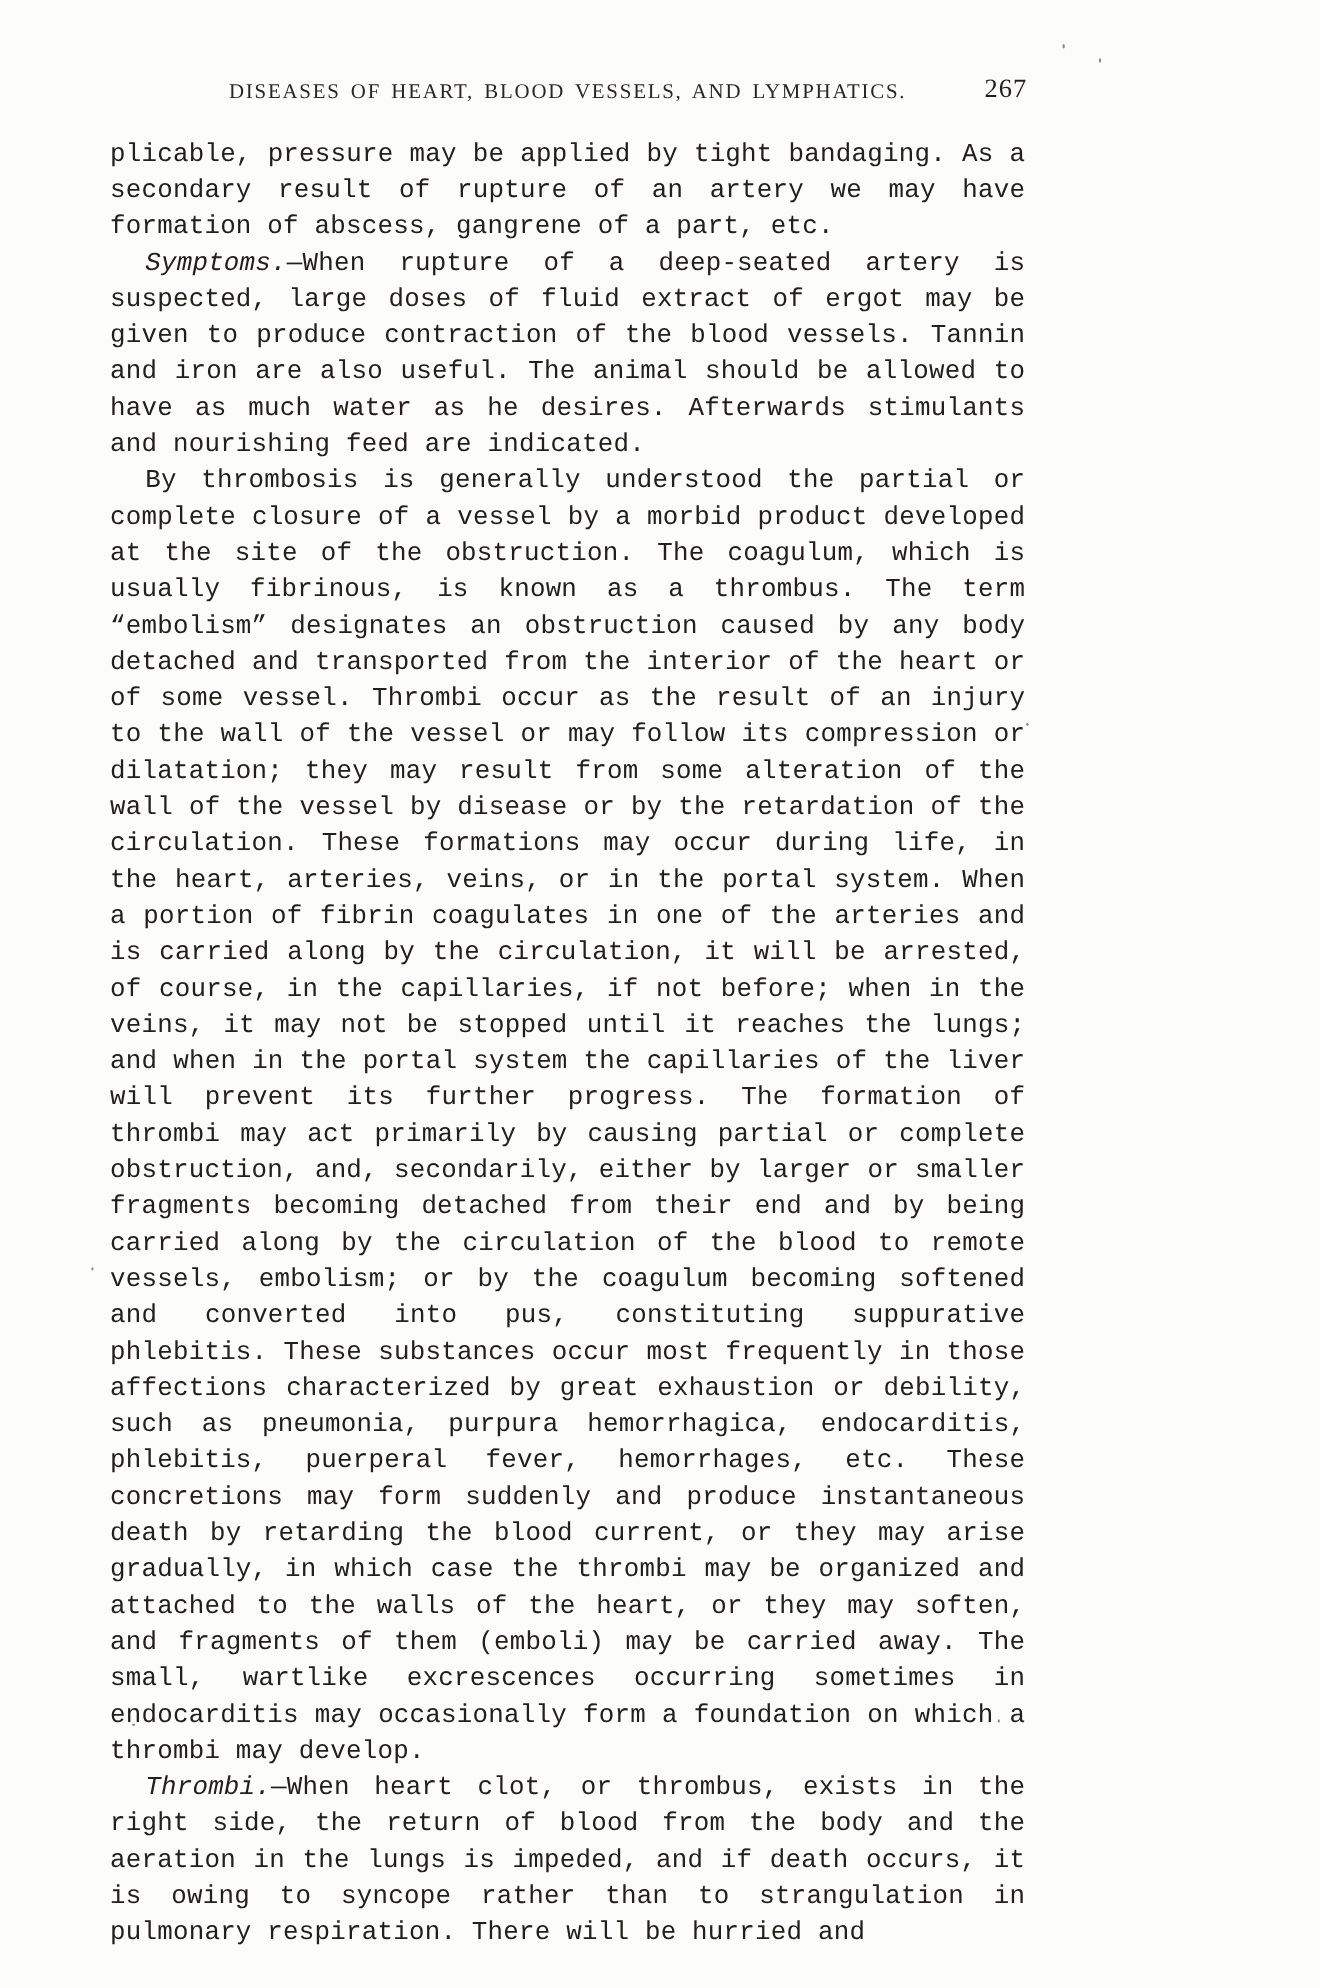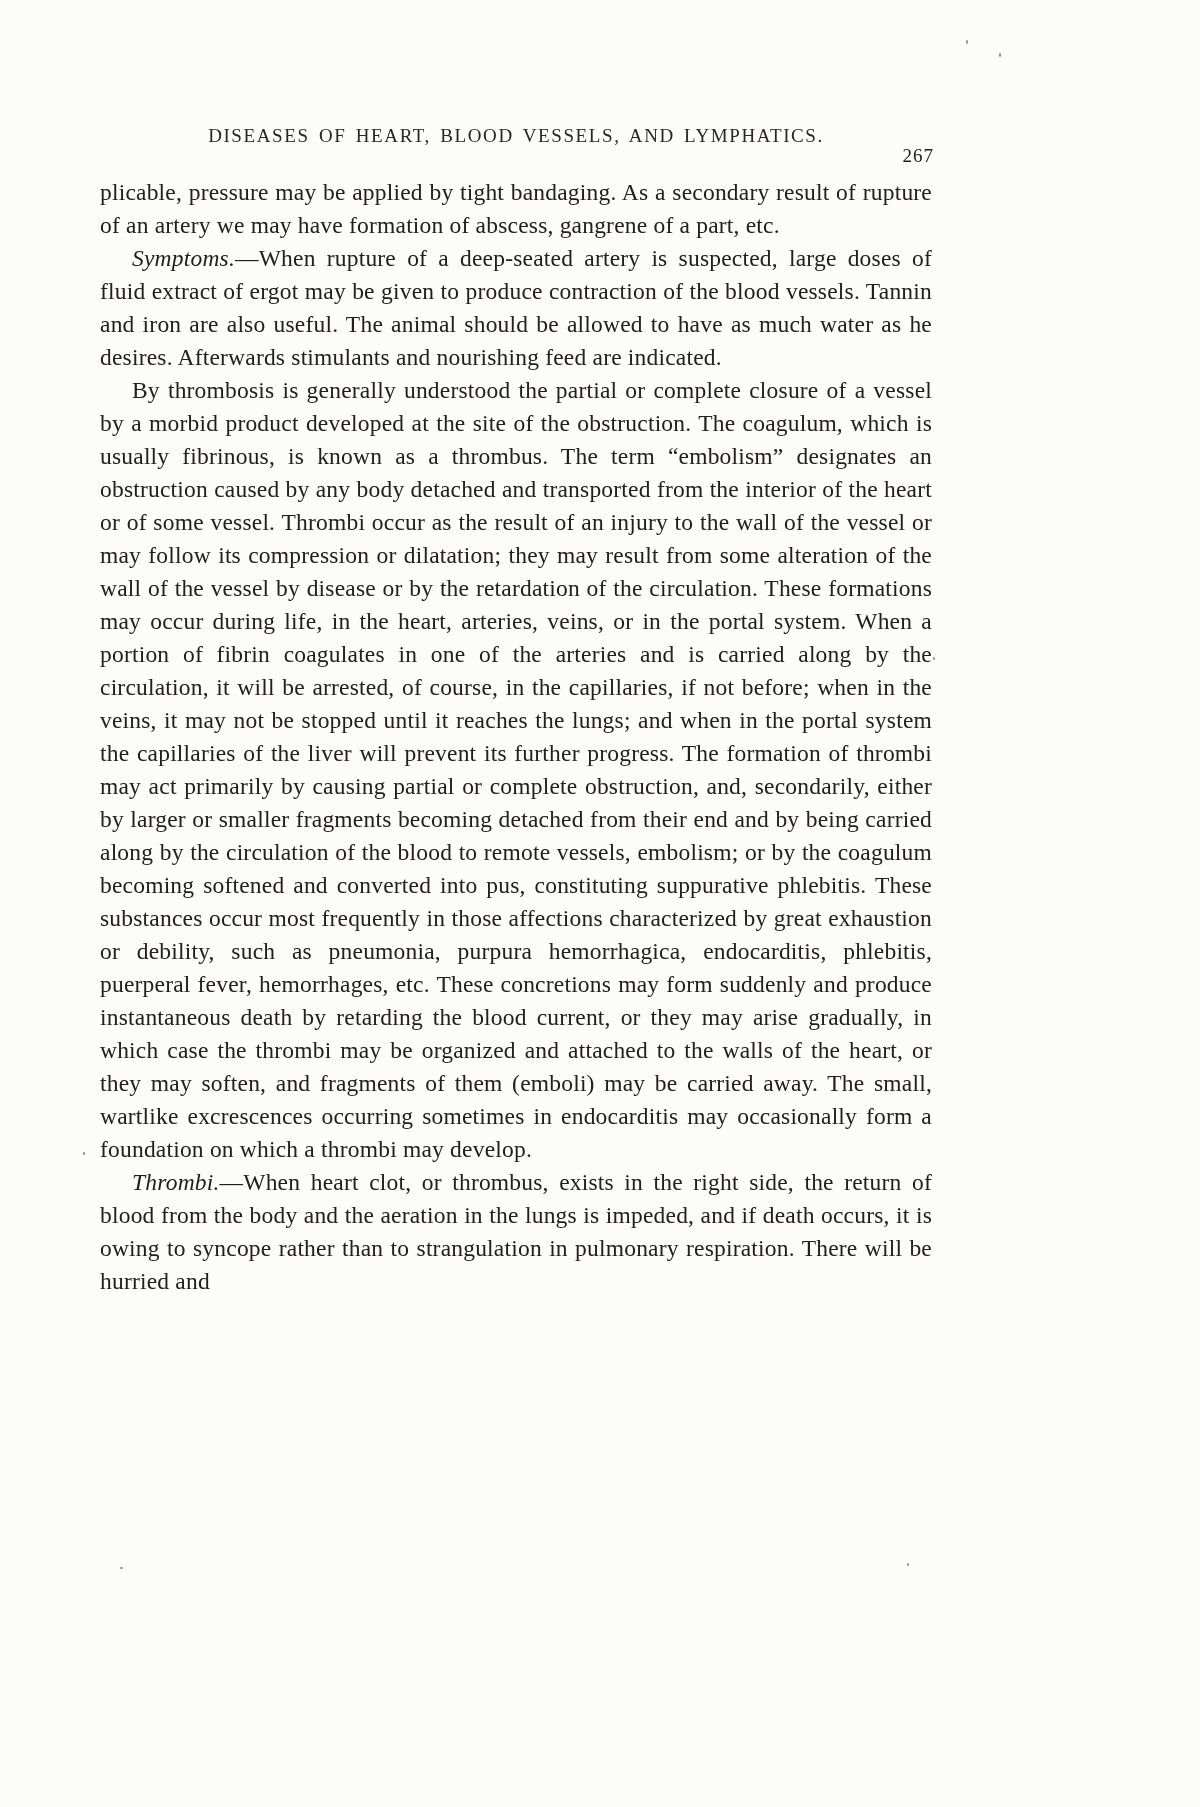"DISEASES OF HEART, BLOOD VESSELS," .page { padding: 120px 268px 0 100px -> 68px 268px 0 100px }
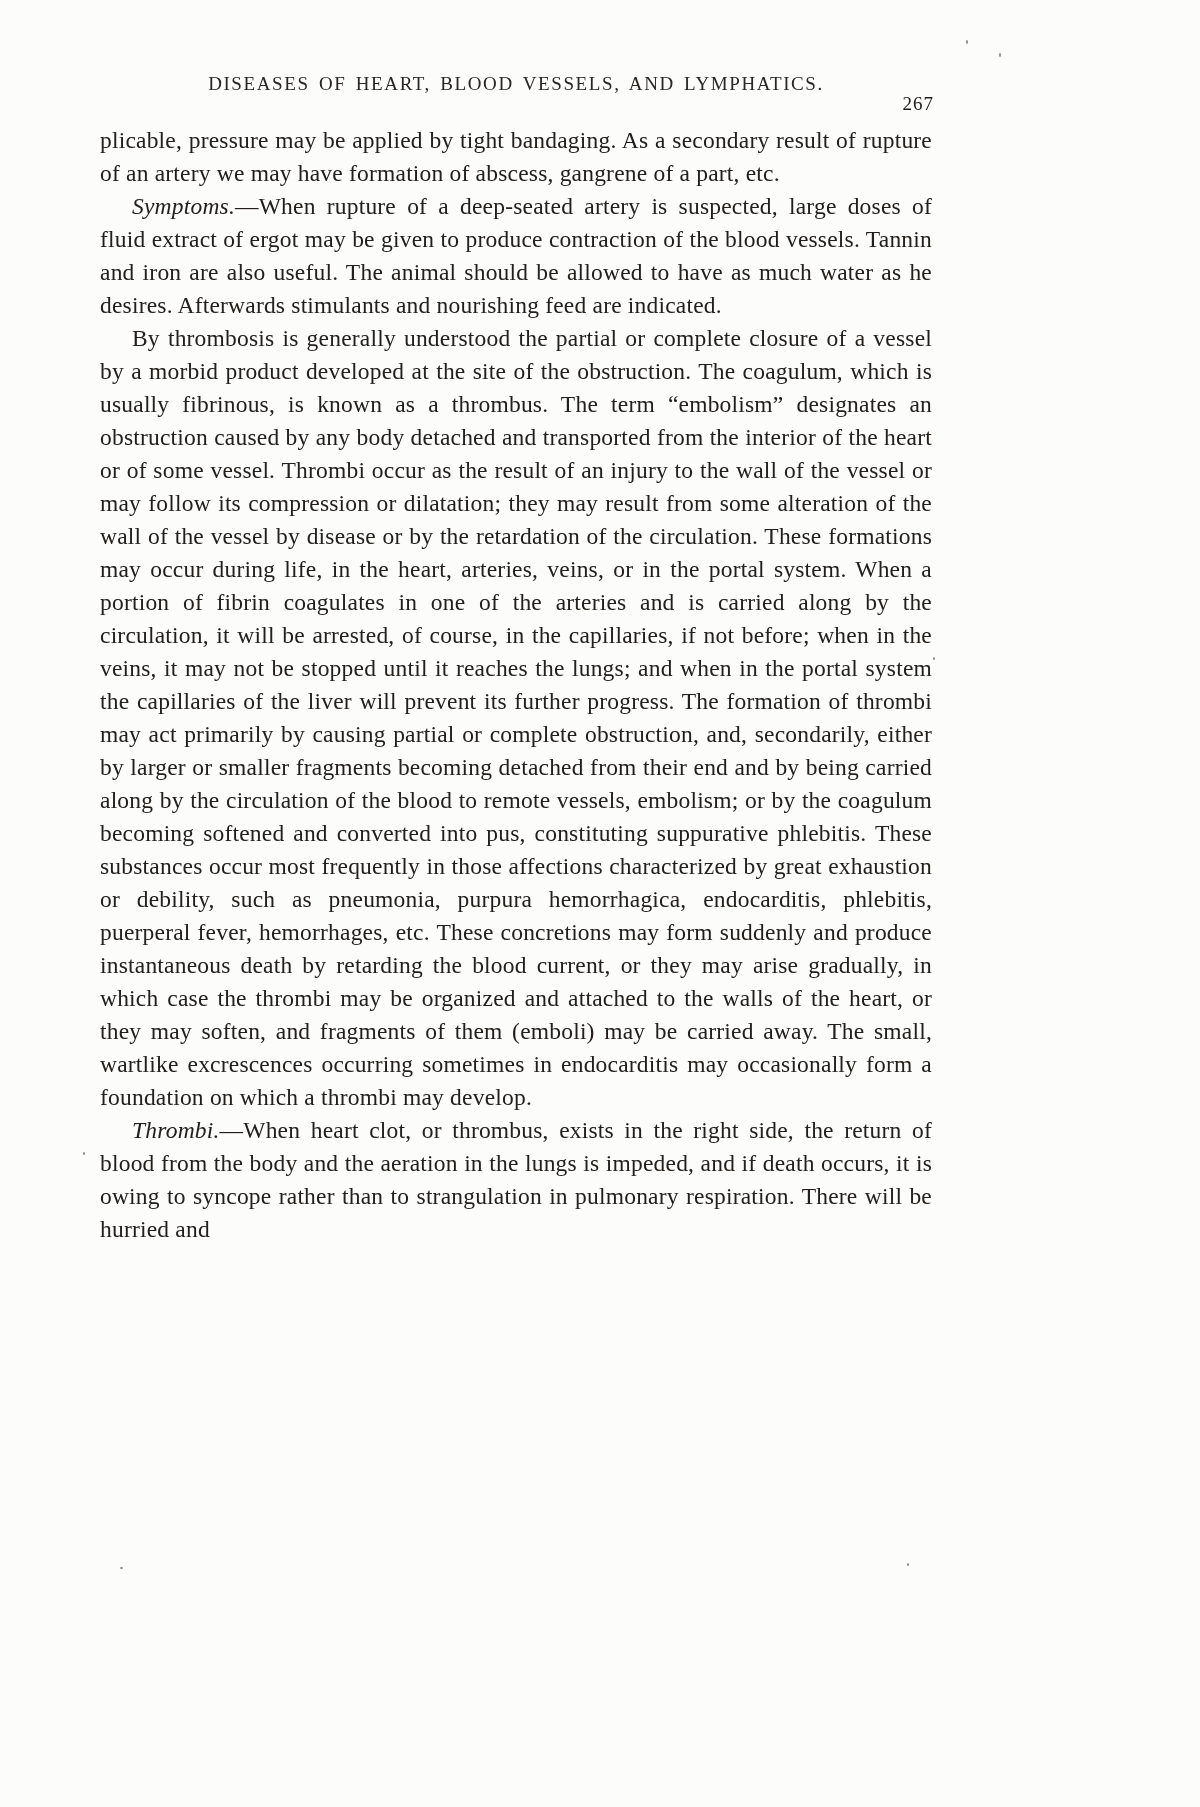"267" .page-number { font-size: 19px -> 24px; margin-top: 25px -> none }
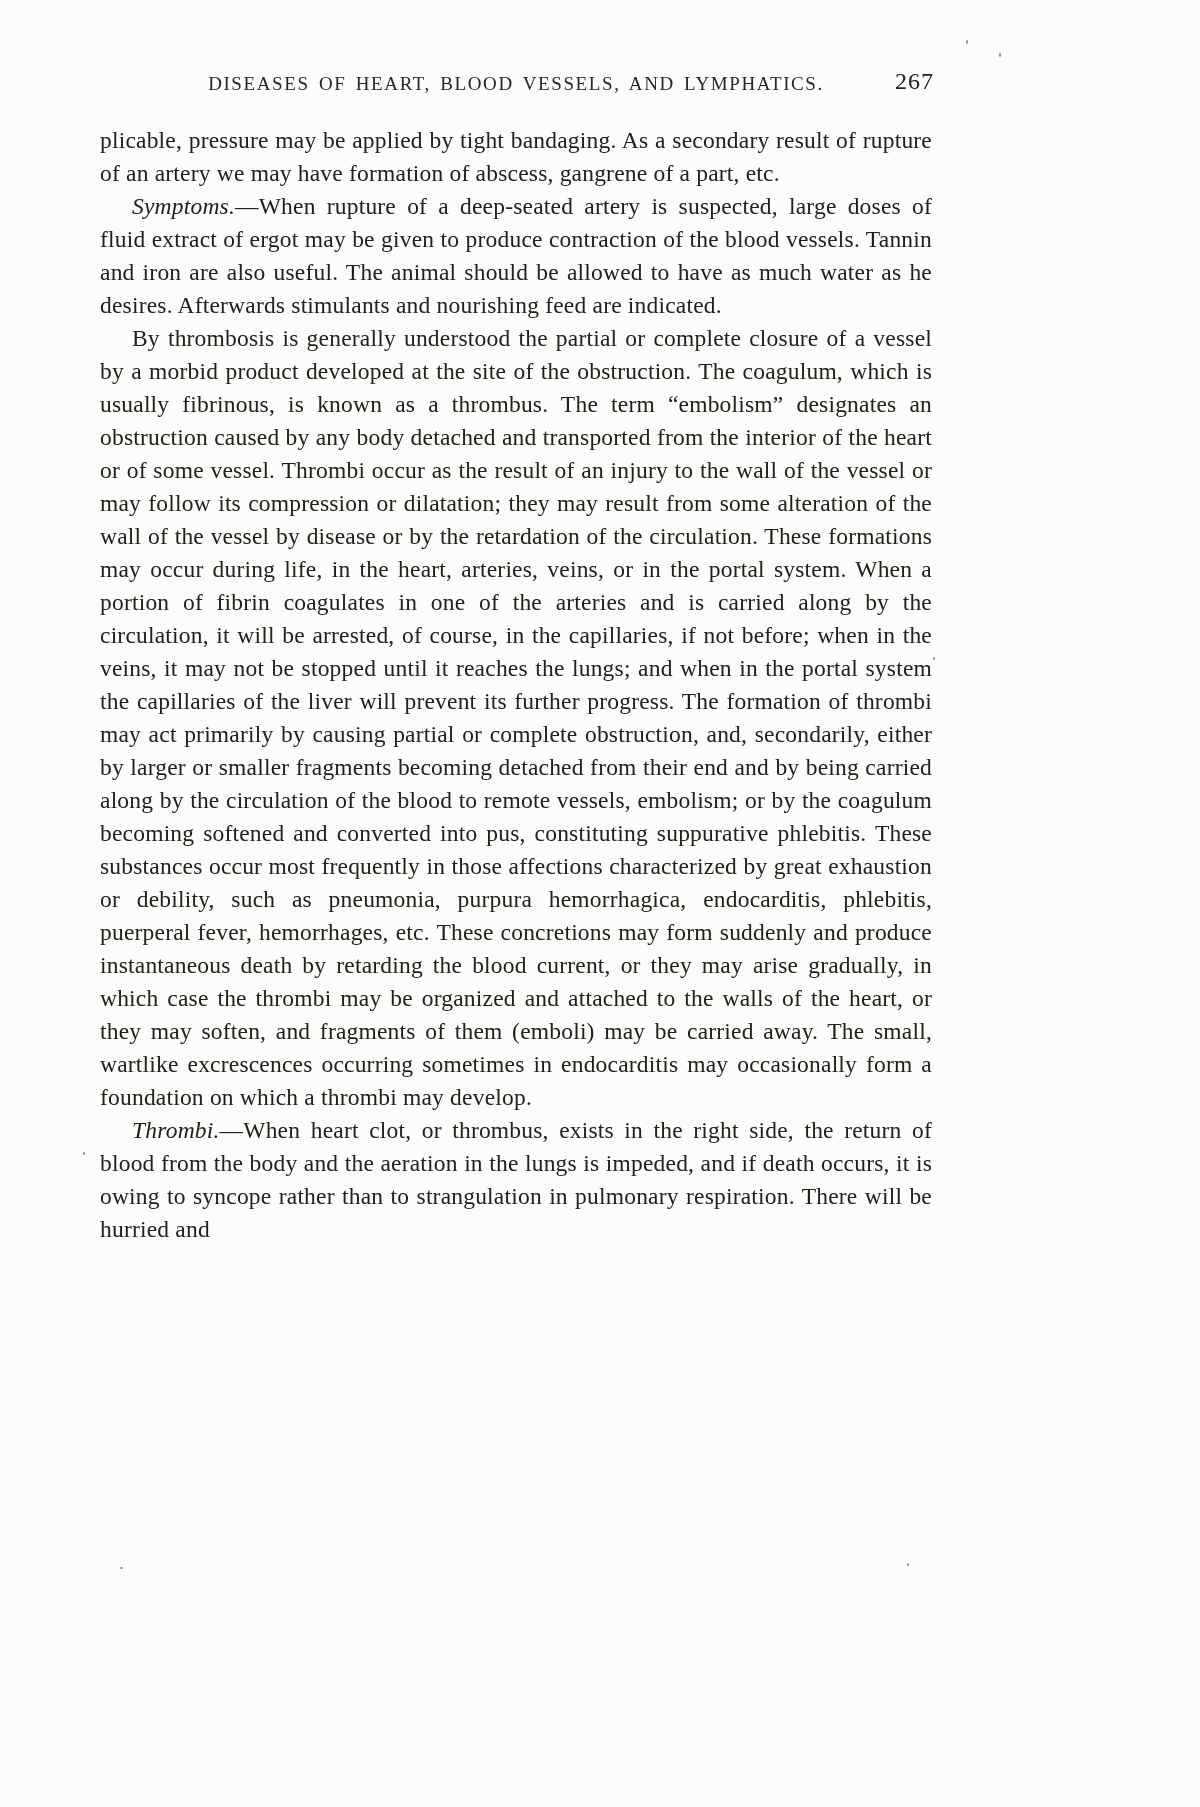"plicable, pressure may be applied" .text-block { font-family: none -> Liberation Mono, monospace }
